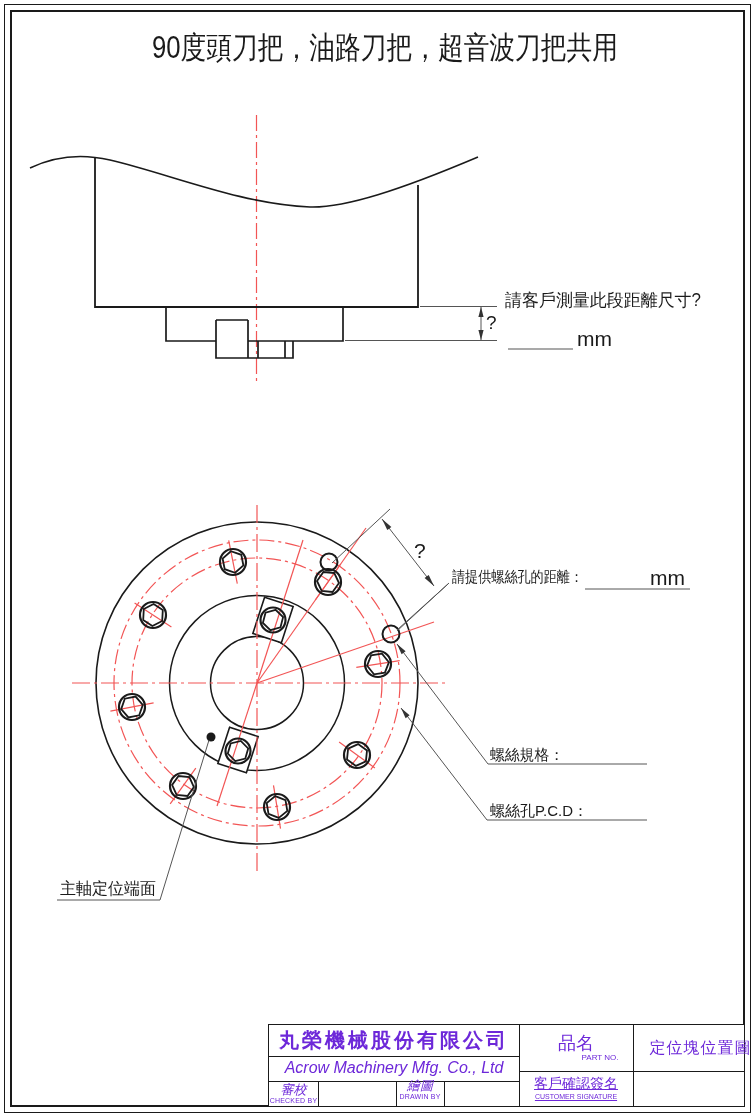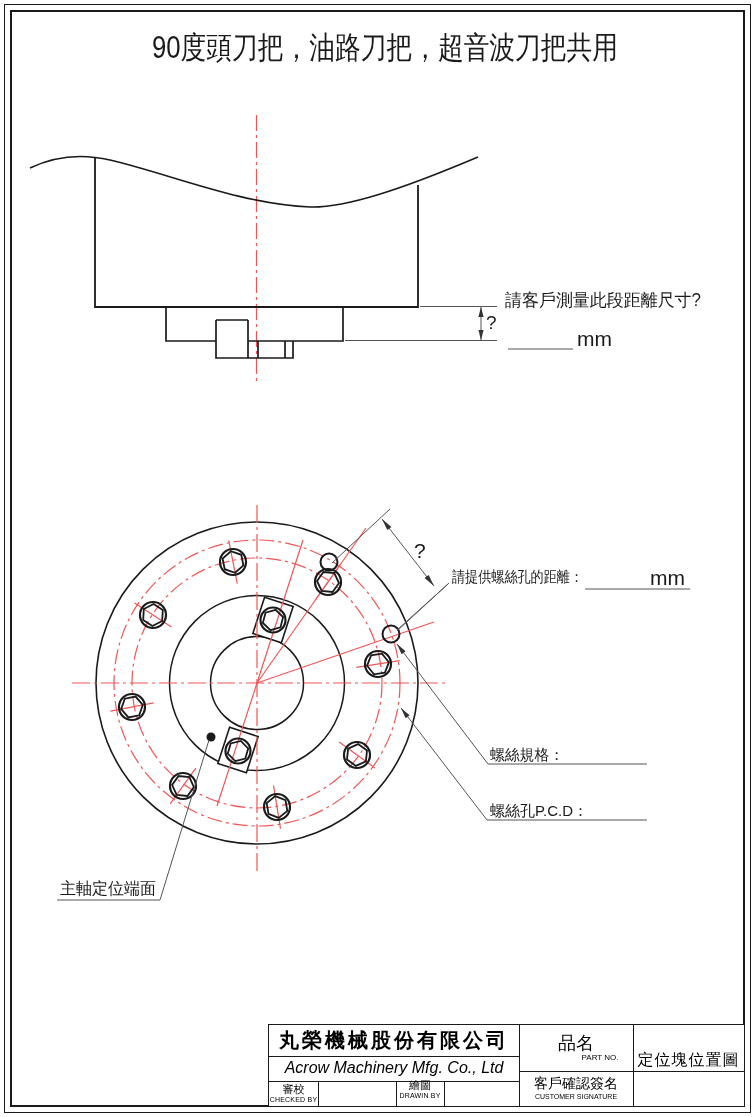"90度頭刀把，油路刀把，超音波刀把共用" .page { color: #000000 -> #6d28d9 }
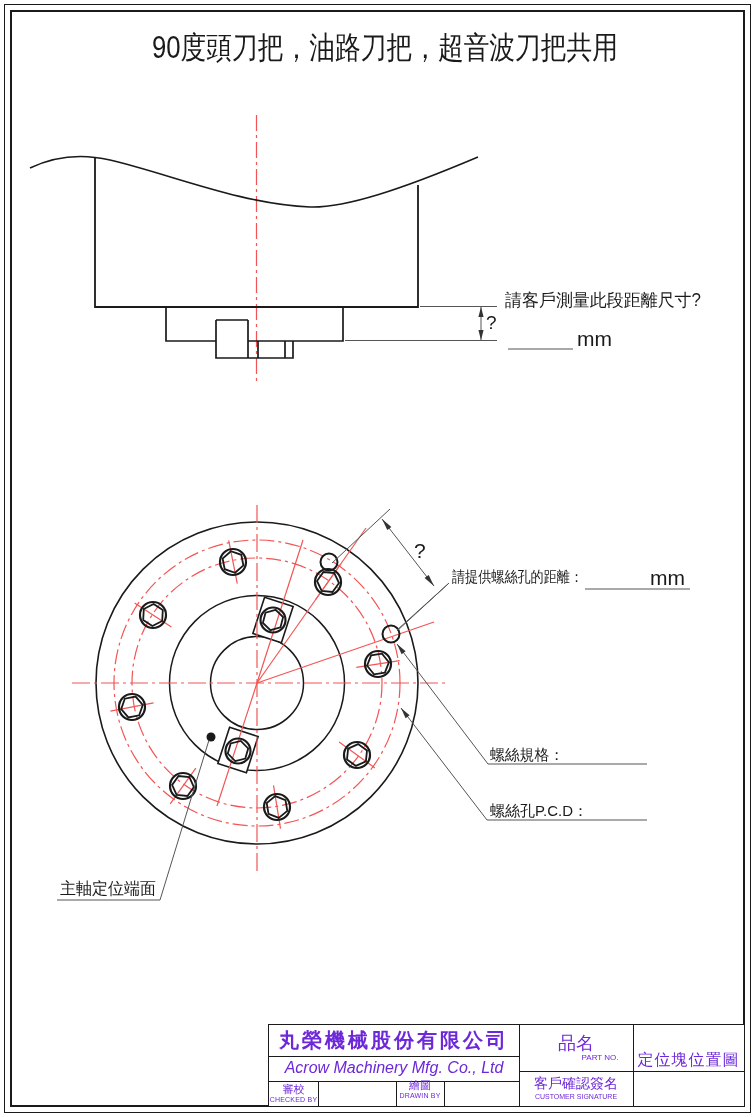"定位塊位置圖" div.cell { padding-left: none -> 12px; top: 12px -> 0 }
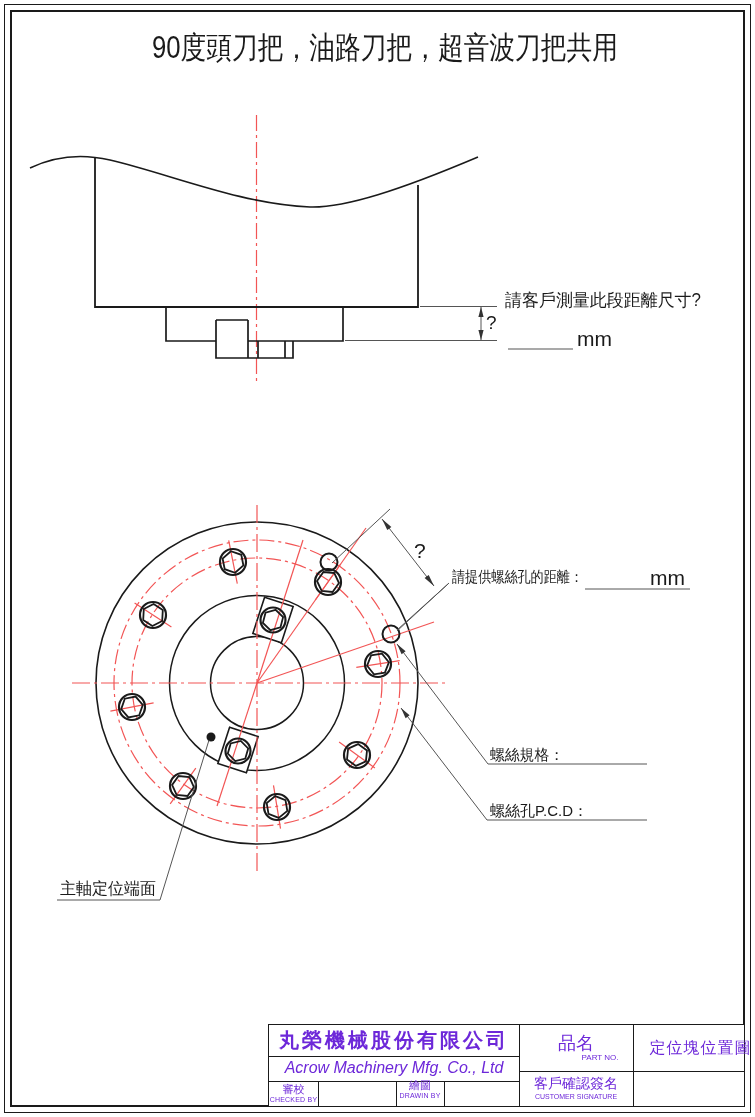"審校" .lbl-zh { font-size: 11px -> 13px; font-style: none -> italic }
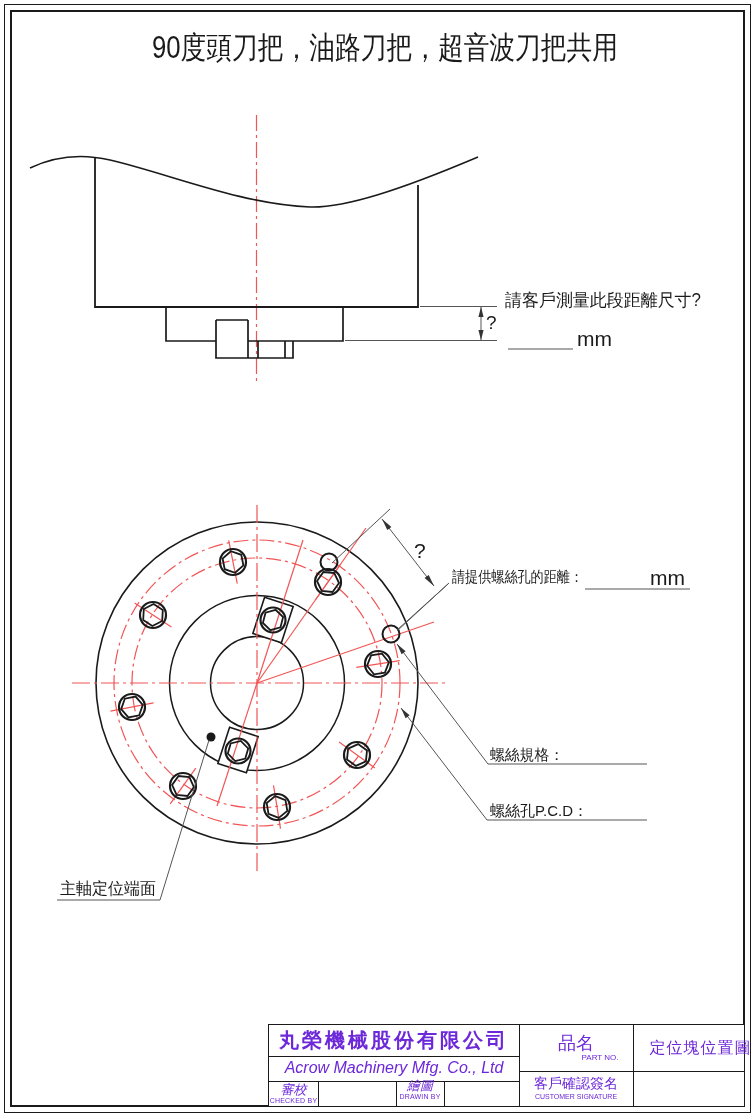"客戶確認簽名" div.cell { text-decoration: none -> underline }
